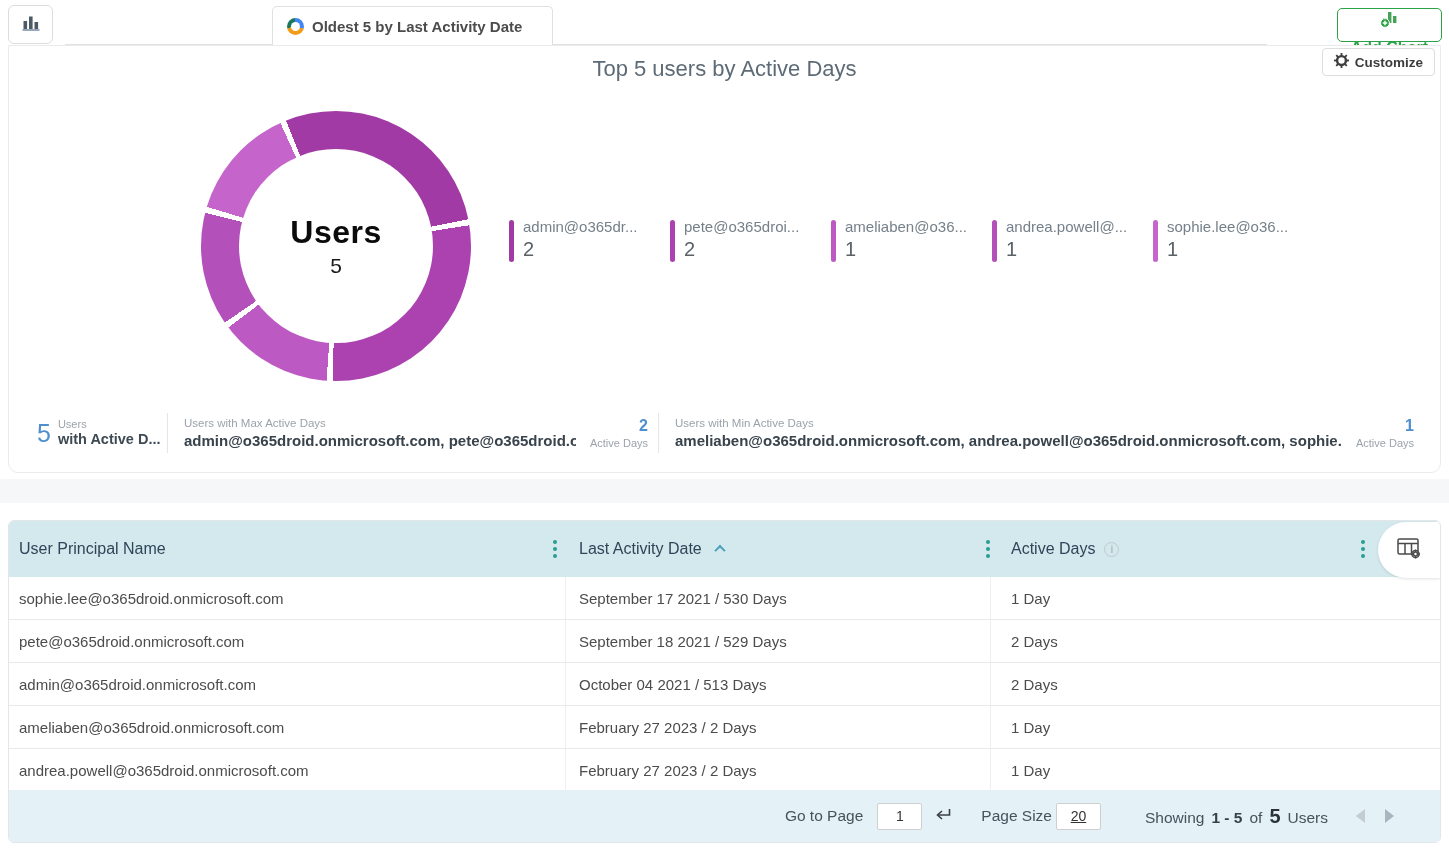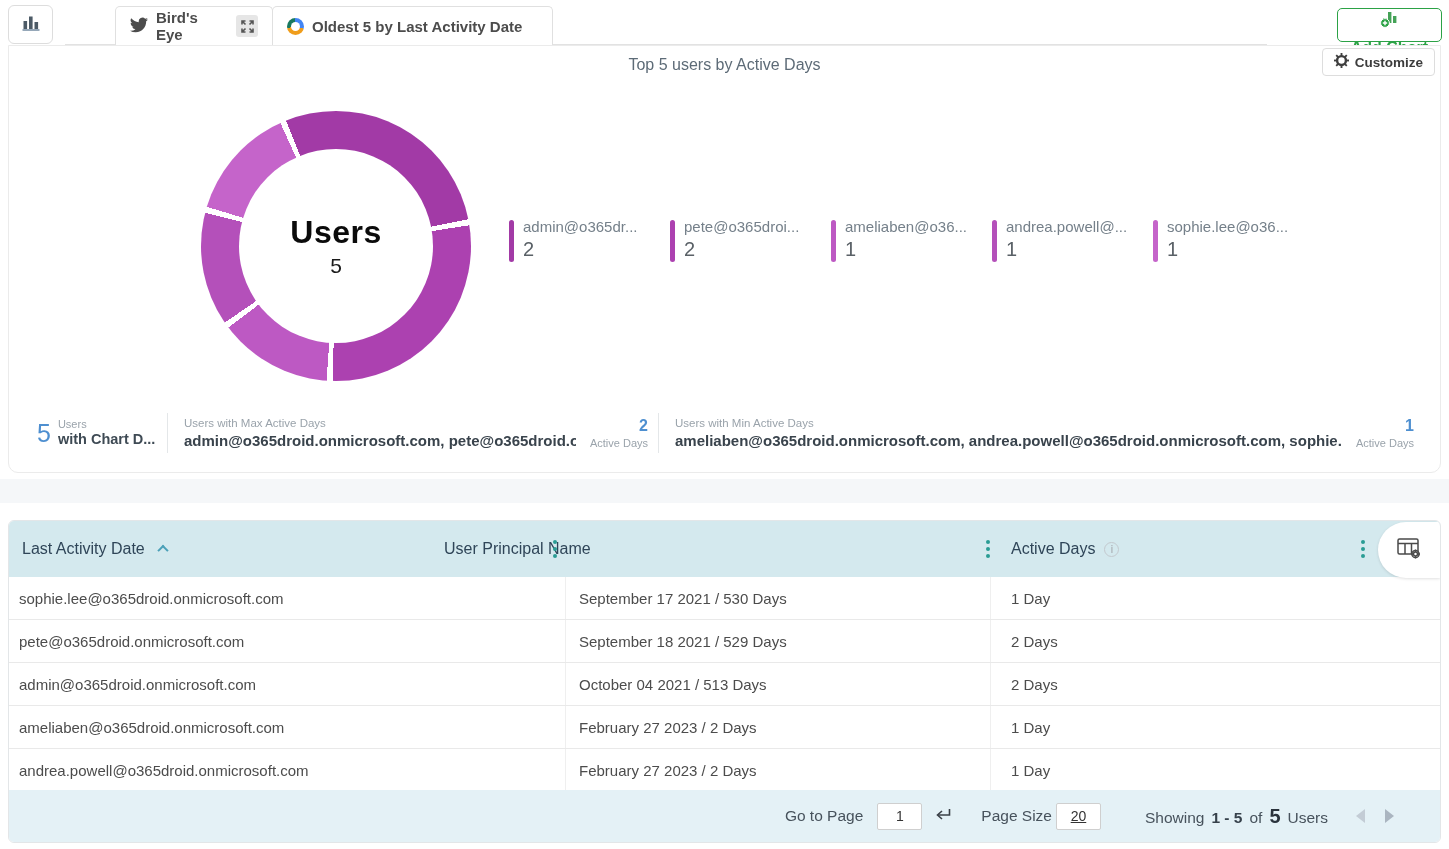"Bird's Eye" div.tab { html: <div> <span> <svg> <path></path> </svg> </span> <span>Bird's Eye</span> <span> <svg> <path></path> </svg> </span> </div> -> none }
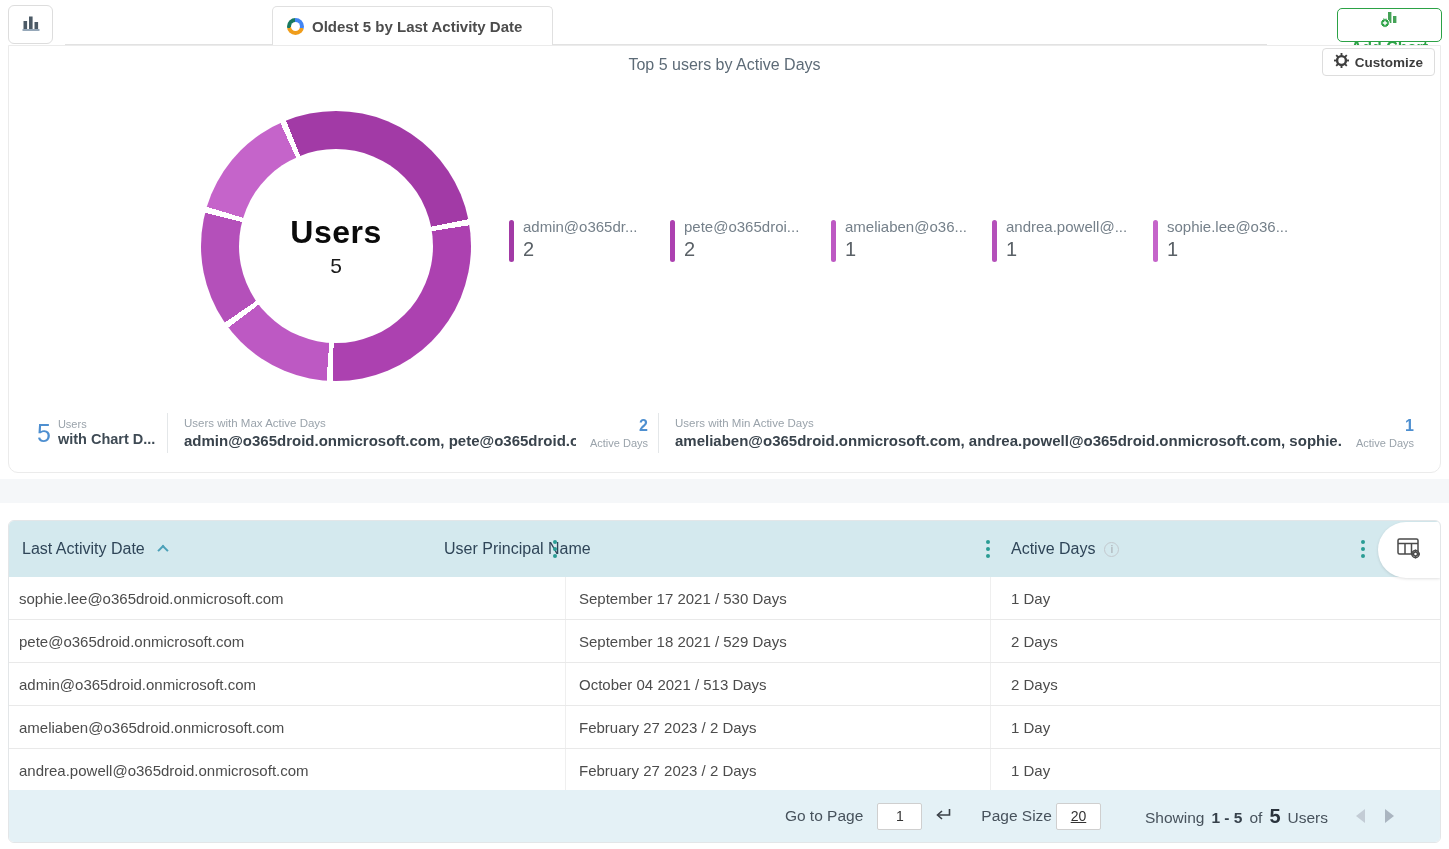"Top 5 users by Active" .chart-title { font-size: 16px -> 22px }
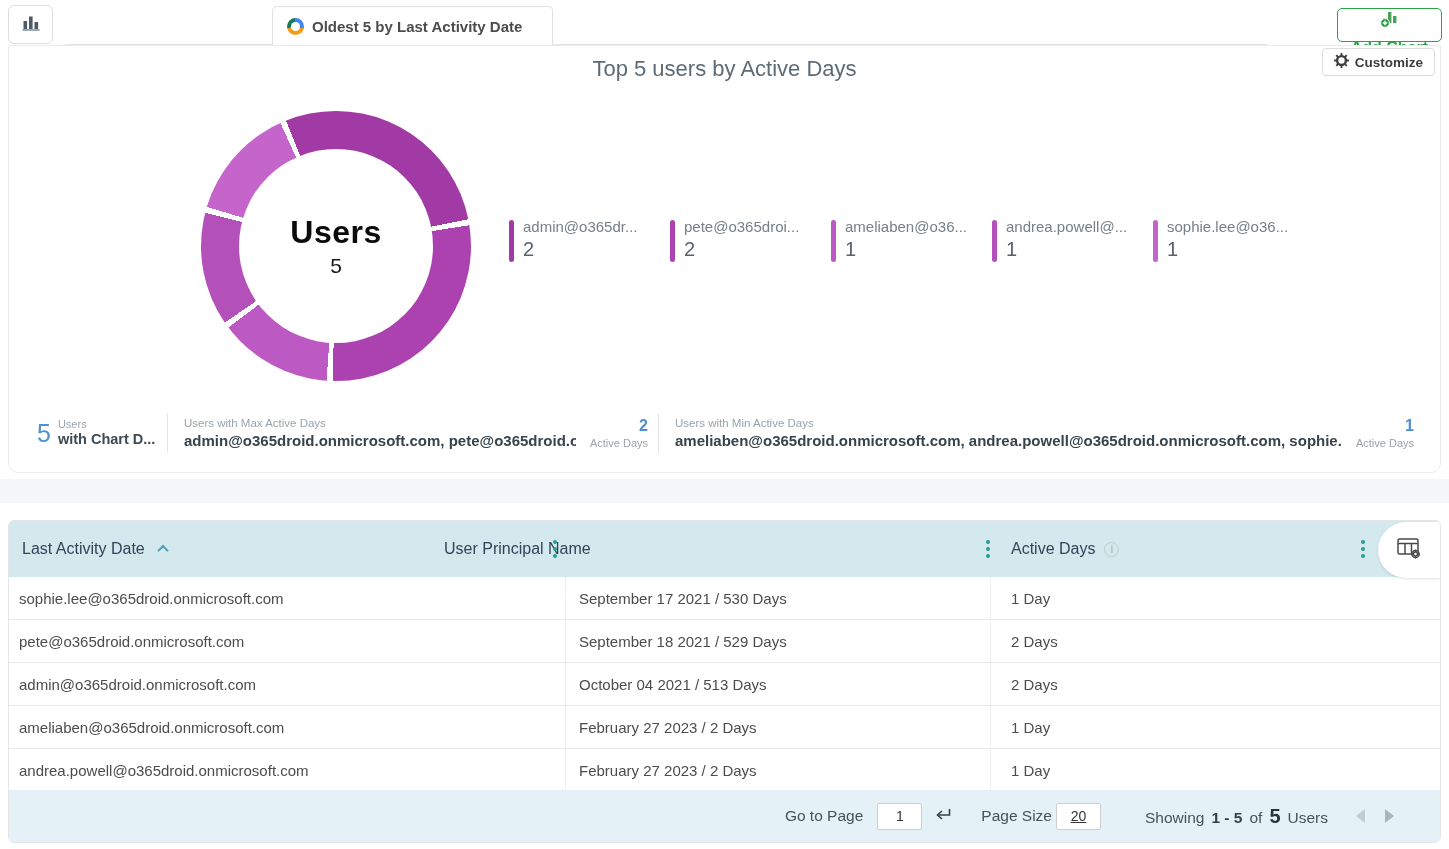"with Chart D..." div.stat-users-bottom { text: Chart -> Active }
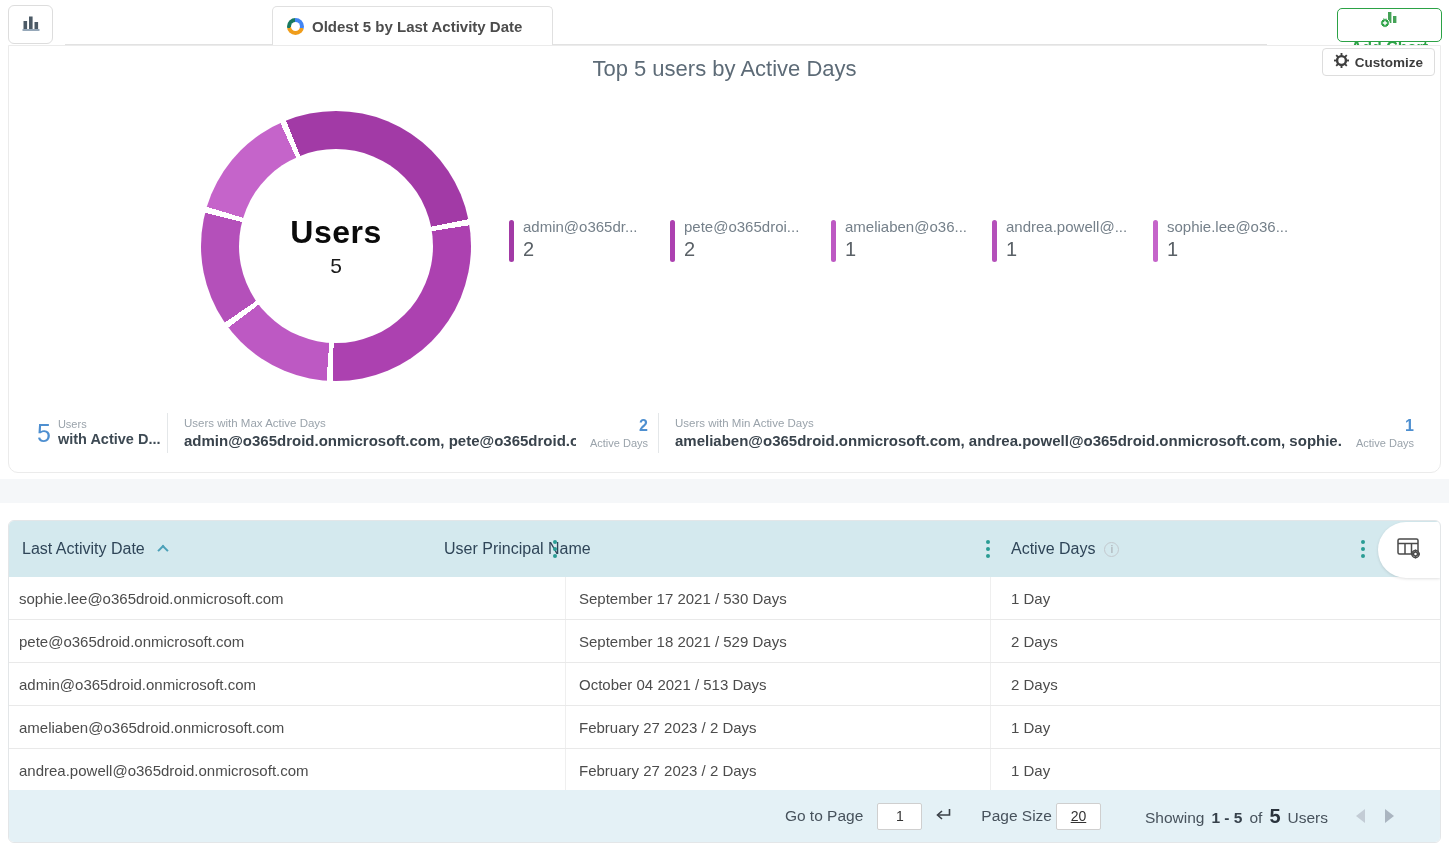"Last Activity Date" div.hc { order: before "User Principal Name" -> after "User Principal Name" }
